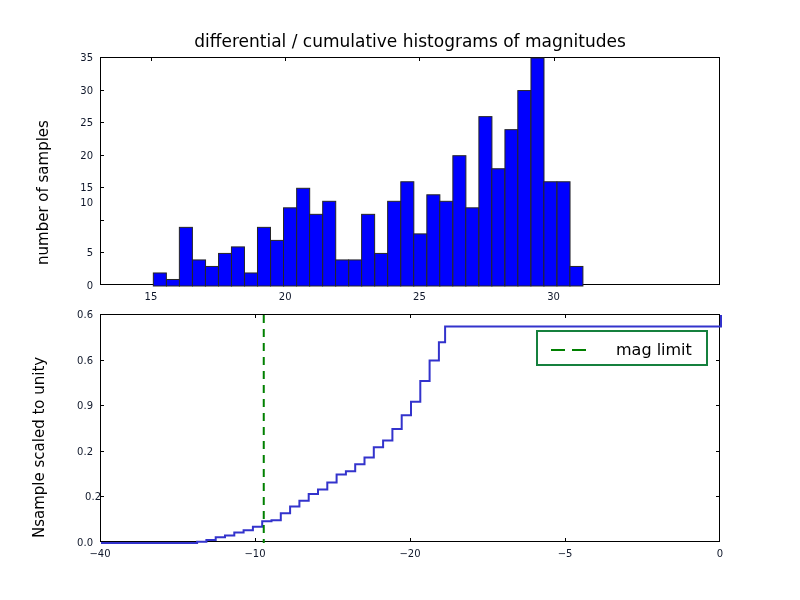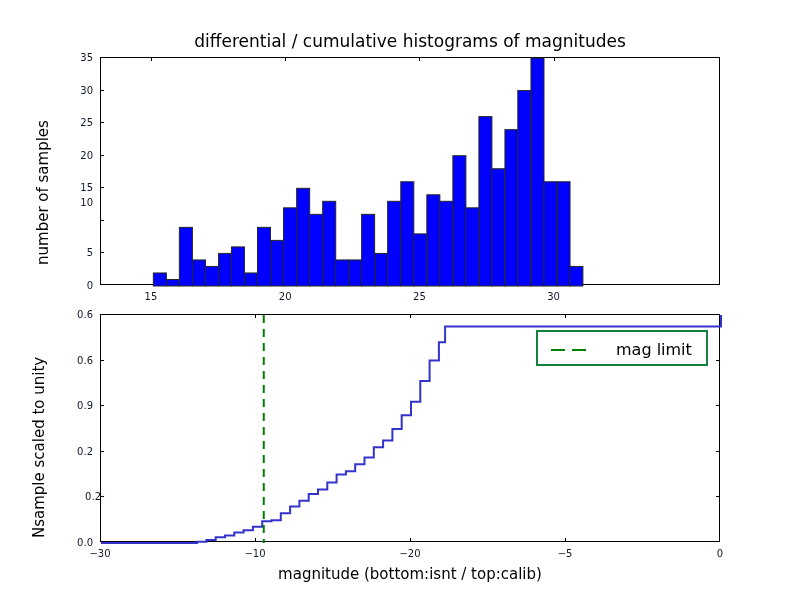"−30" div.tick-label { text: 30 -> 40 }
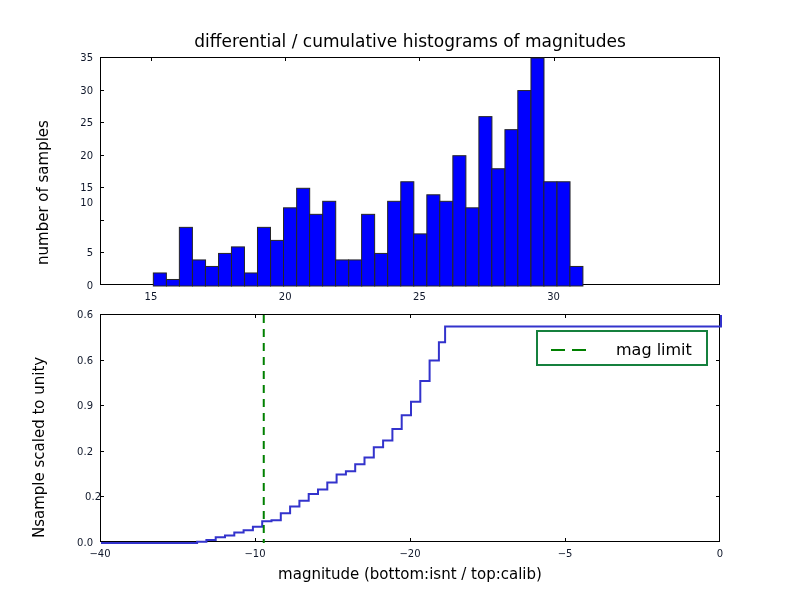"magnitude (bottom:isnt / top:calib)" div { html: <div>magnitude (bottom:isnt / top:calib)</div> -> none }
